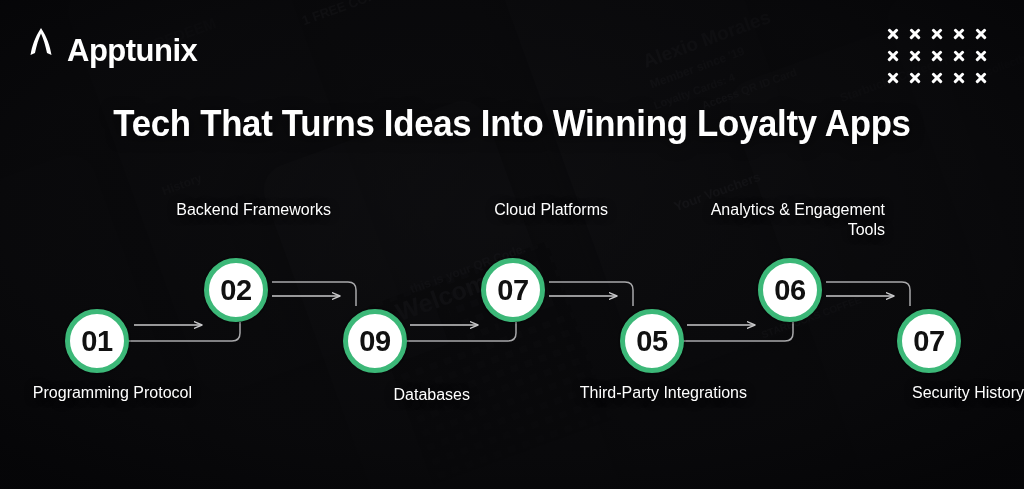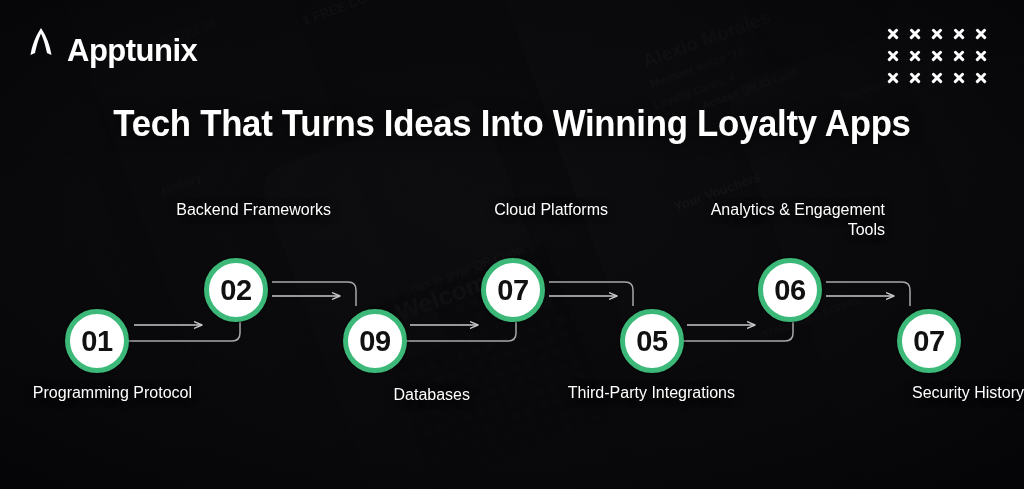"Third-Party Integrations" div.node-label { left: 545px -> 557px }
